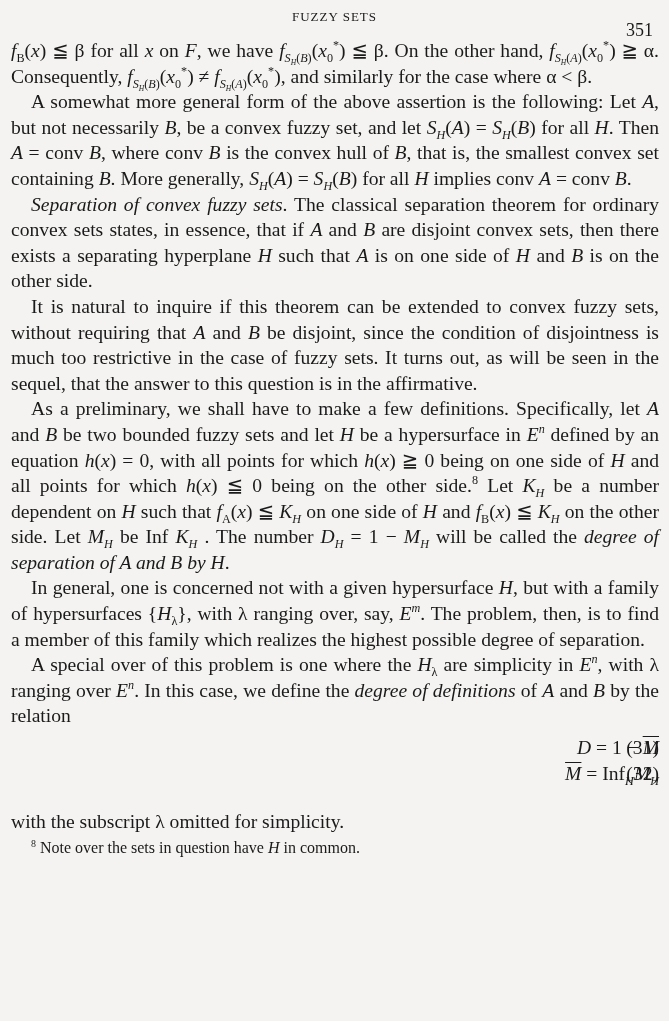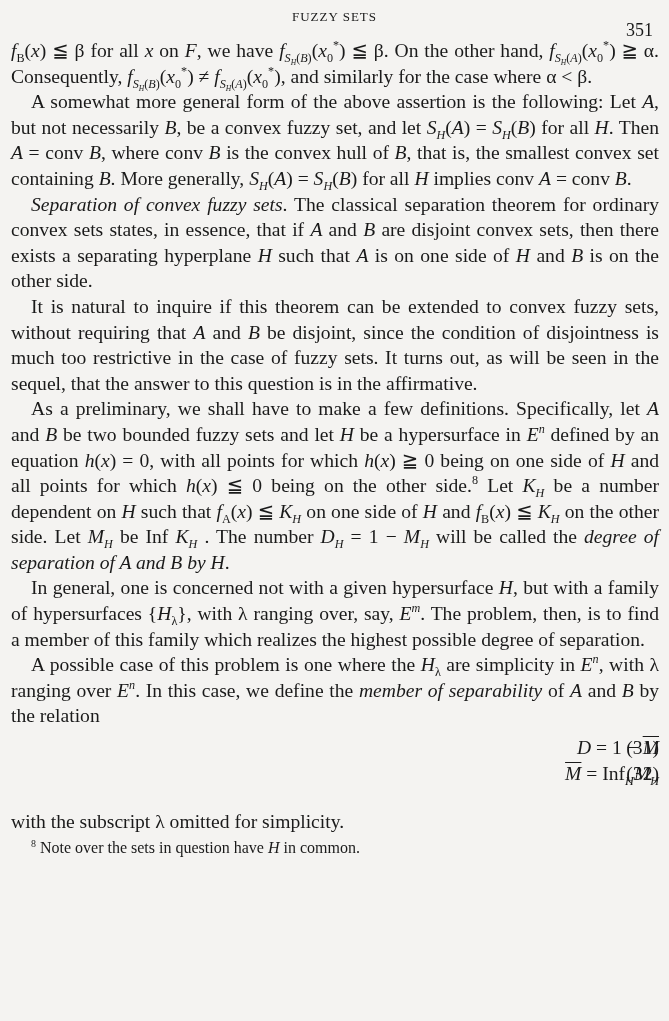"A possible case of this" span { text: possible case -> special over }
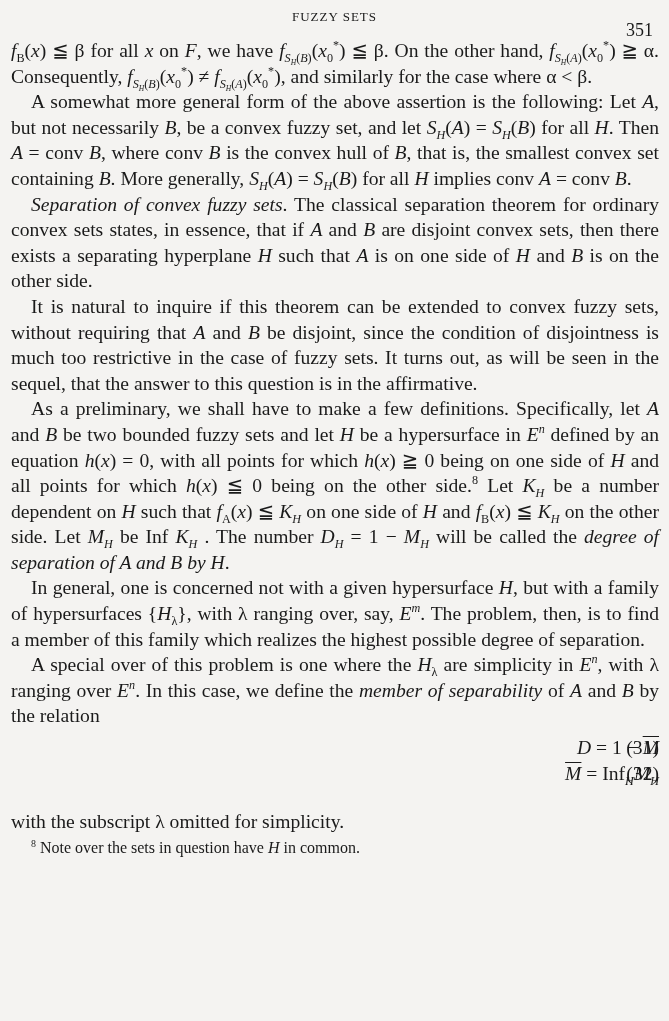"member of separability" i { text: member of separability -> degree of definitions }
